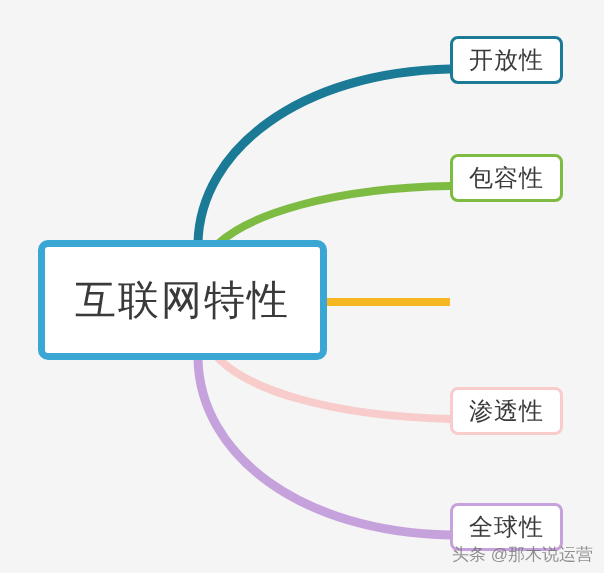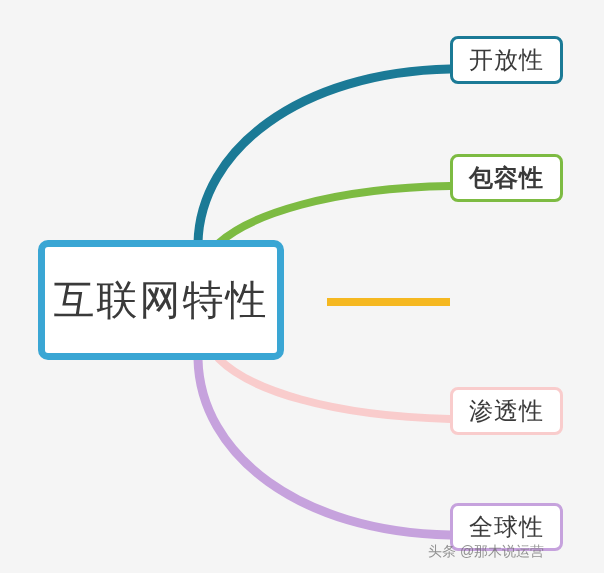"包容性" #node-branch-1 { font-weight: bold -> none }
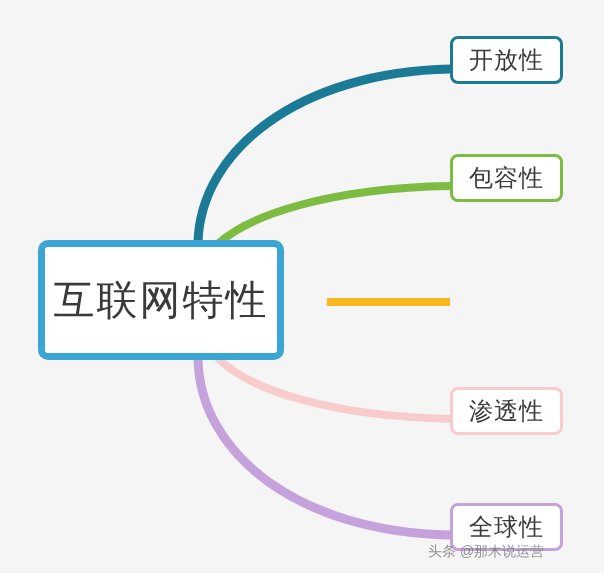"互联网特性" #node-central { width: 246px -> 289px }
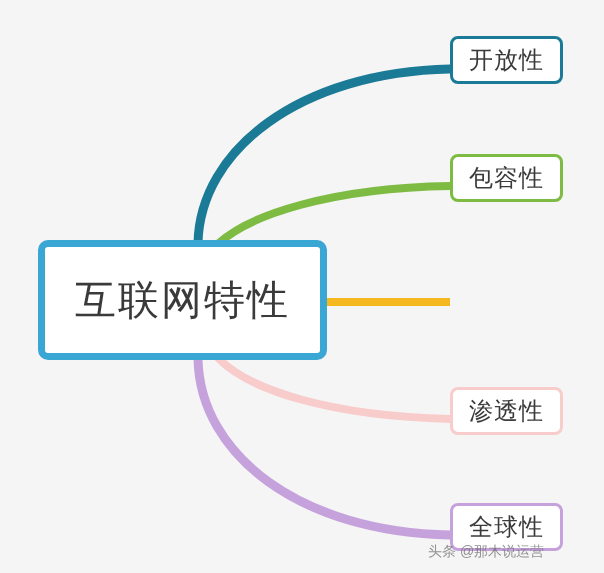"头条 @那木说运营" #watermark { font-size: 14px -> 17px; left: 428px -> 452px }
